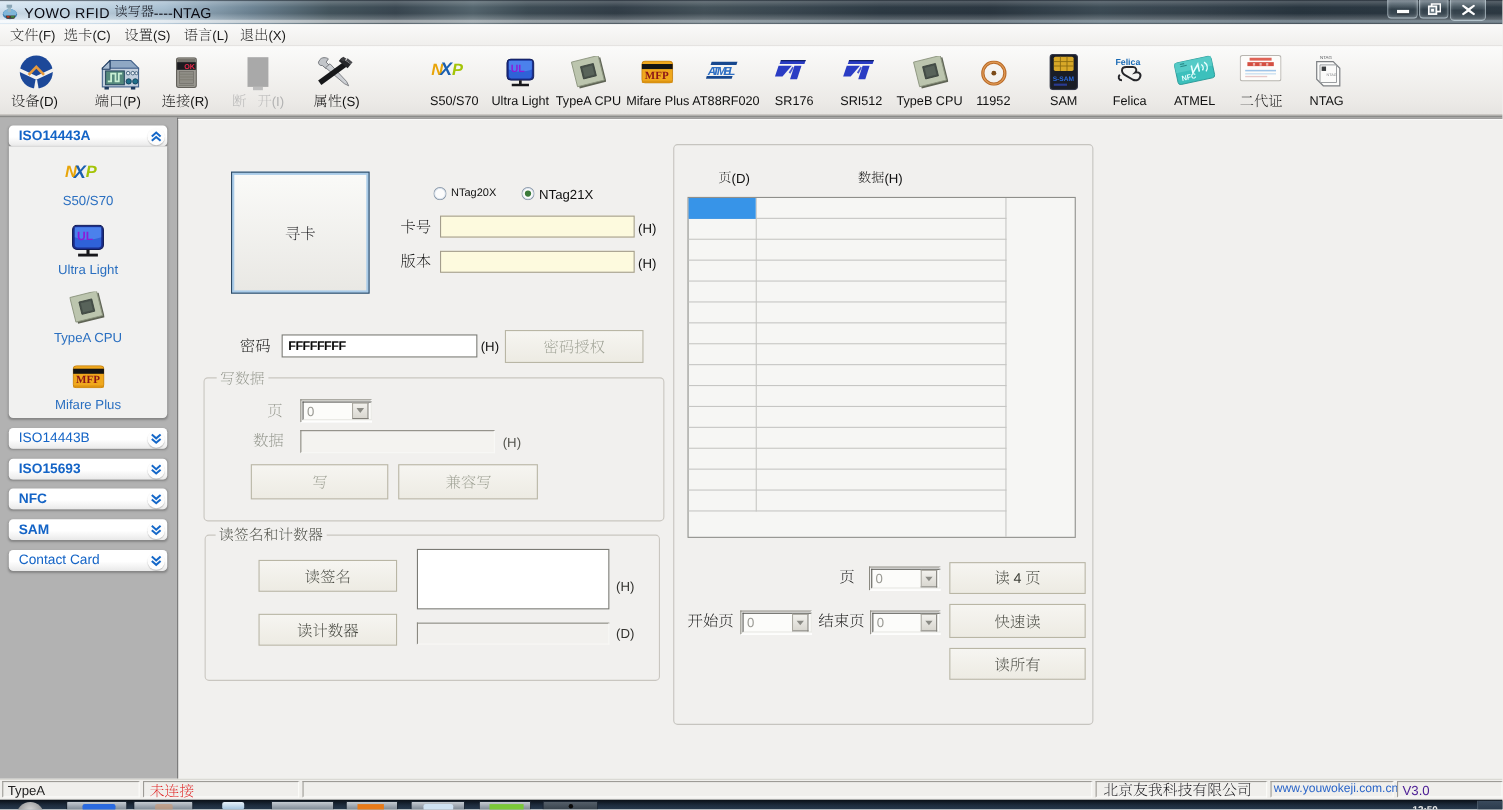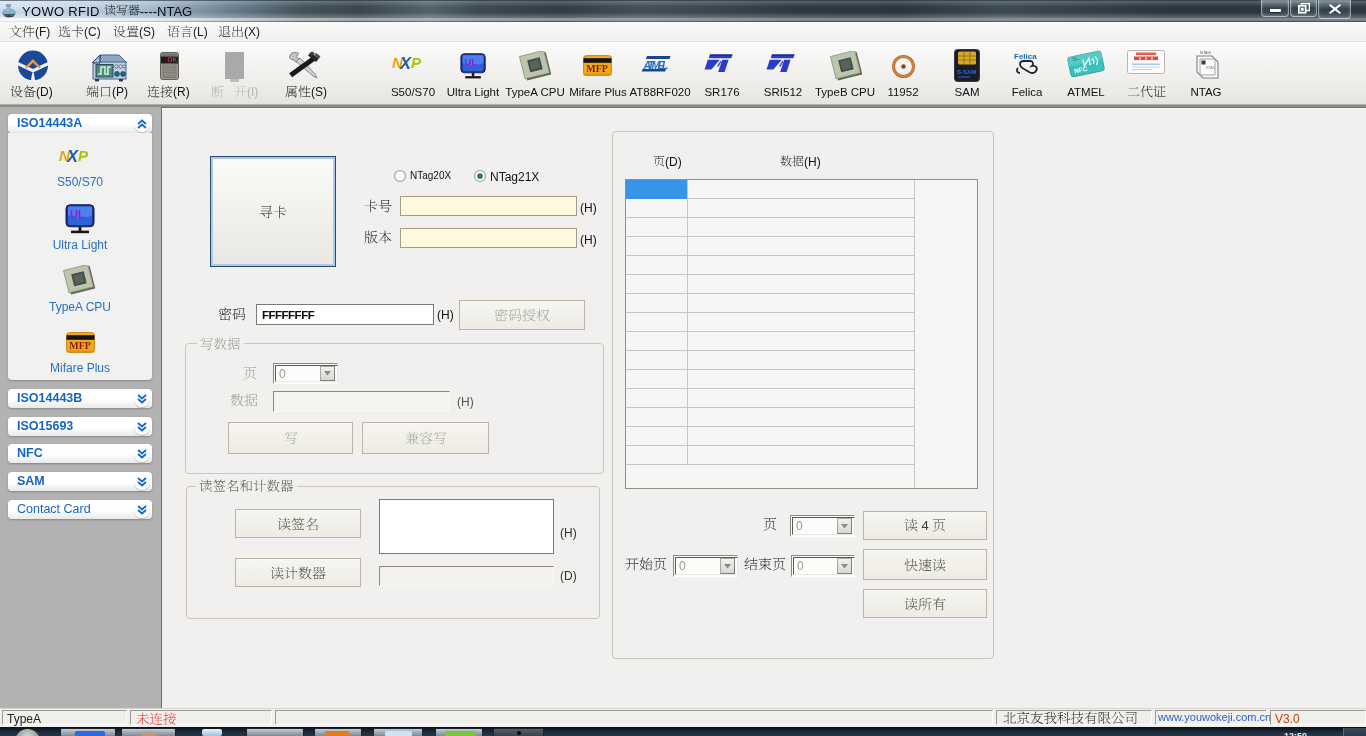"ISO14443B" div.abs { font-weight: bold -> normal }
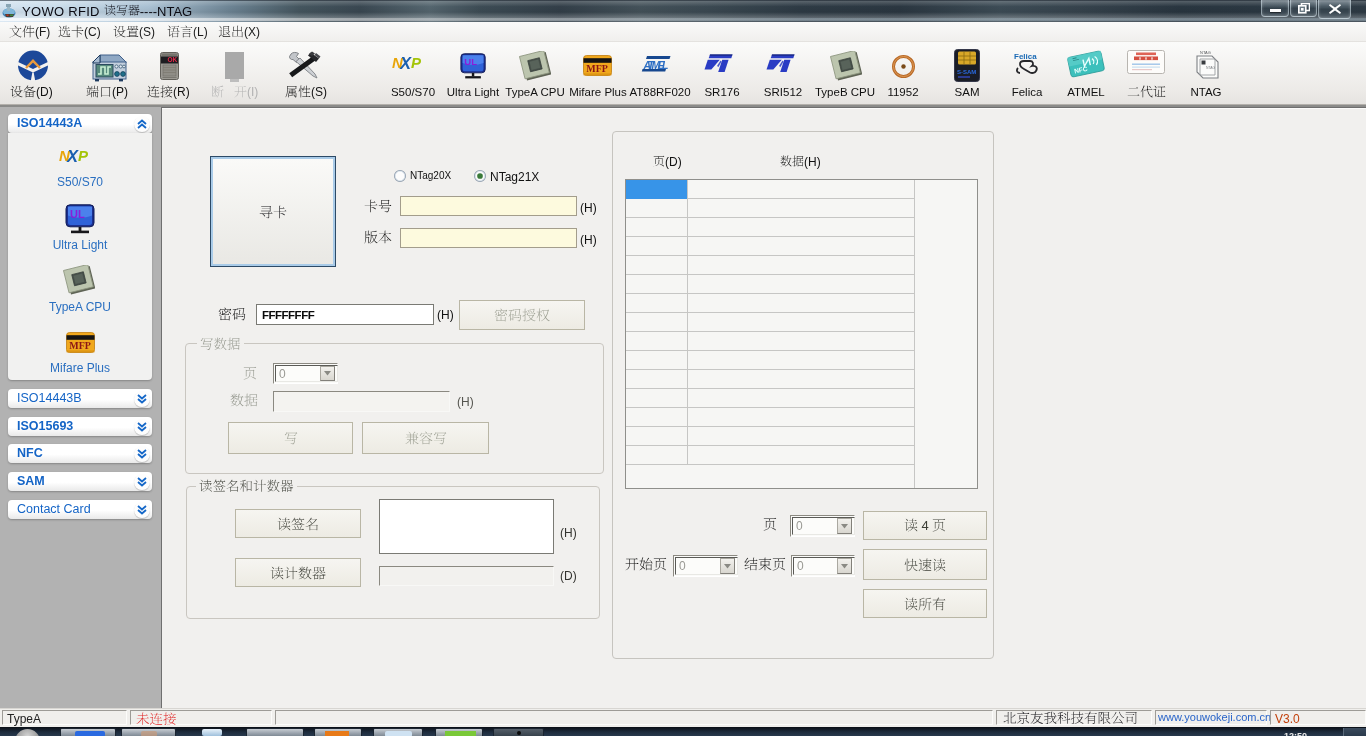"V3.0" span { color: #c2410c -> #4c1d95 }
